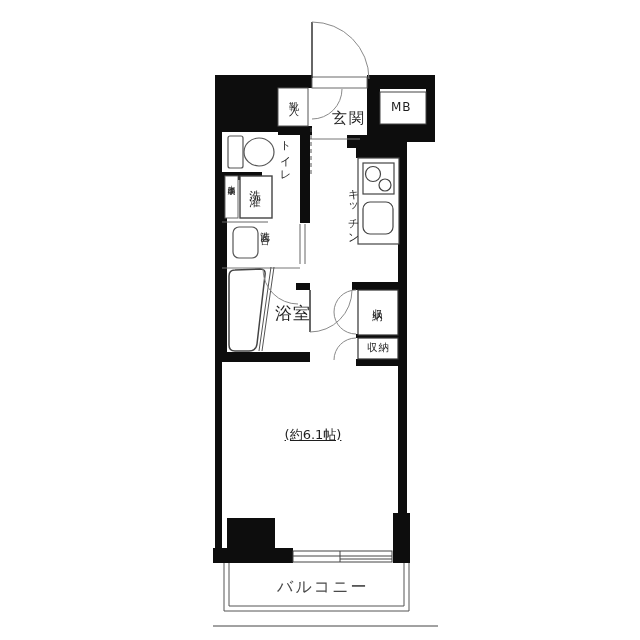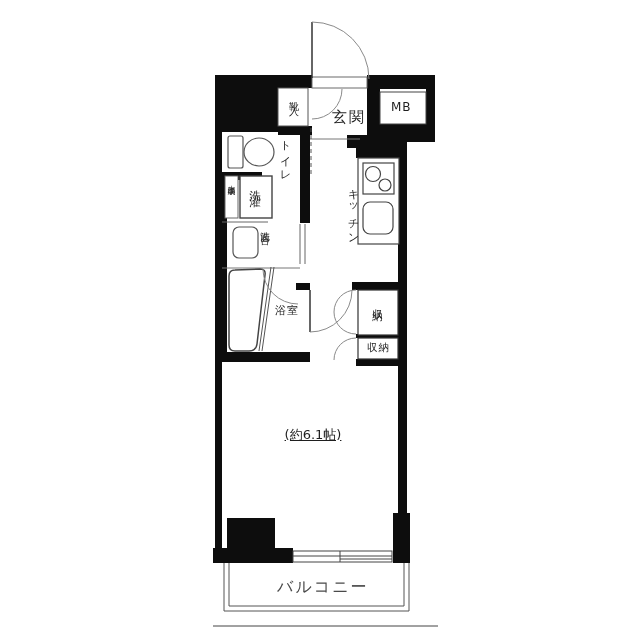"玄関" div.lbl { font-family: Liberation Mono, monospace -> none }
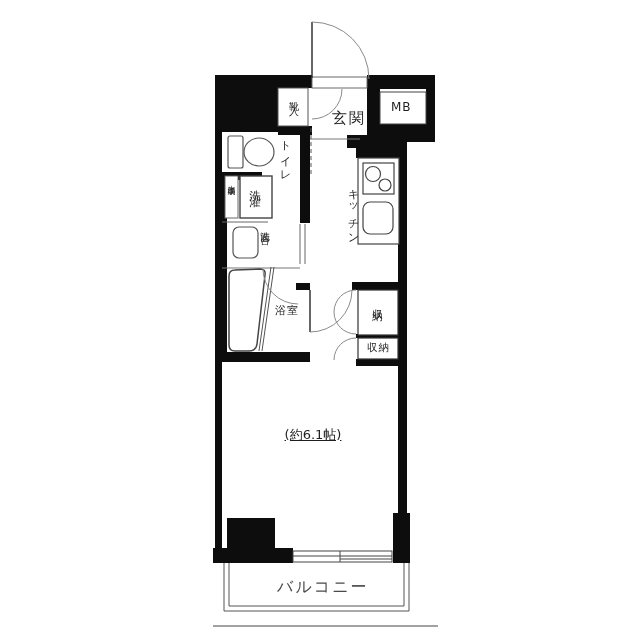"浴室" div.lbl { font-size: 11px -> 17px }
